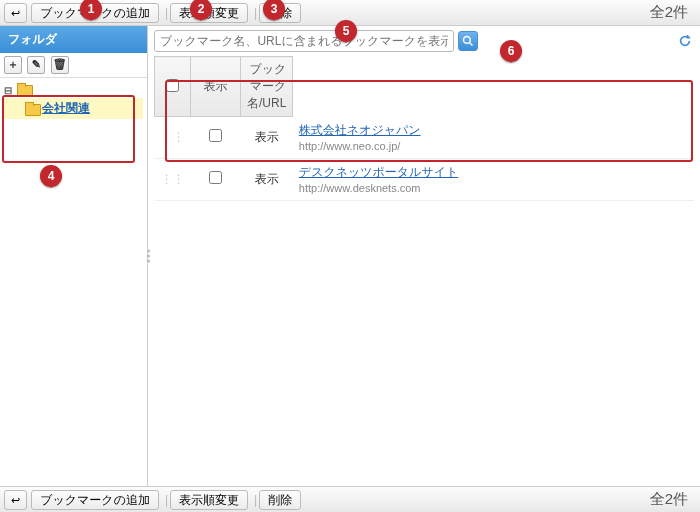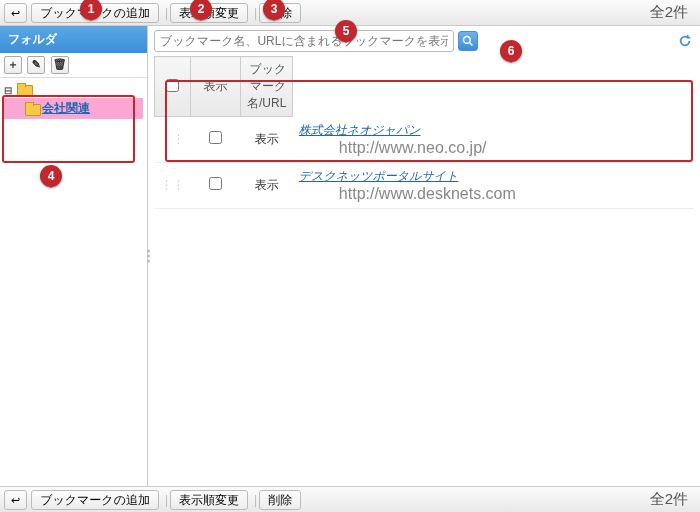"会社関連" .tree-line.selected { background: #f9a8d4 -> #fef9c3 }
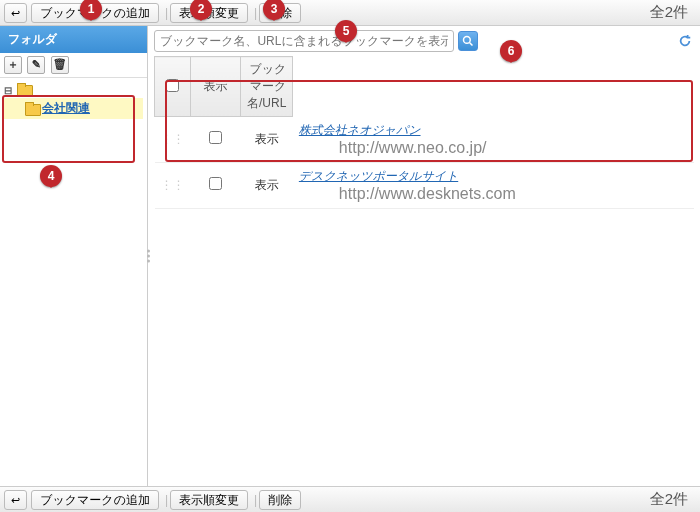"株式会社ネオジャパン" .bm-name { font-style: italic -> none }
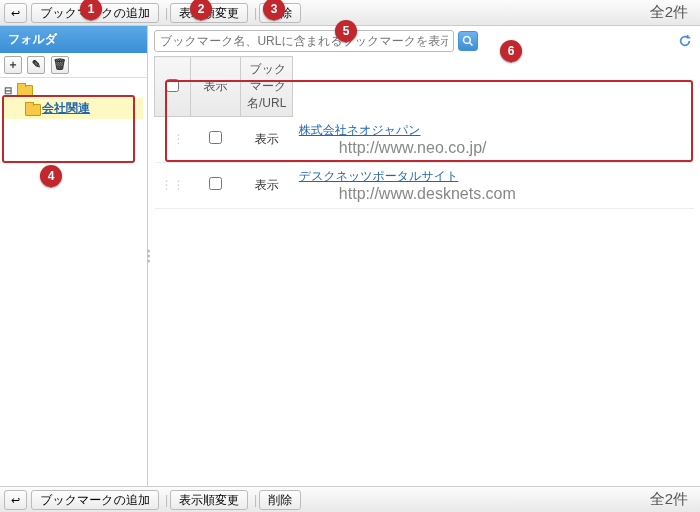"http://www.neo.co.jp/" .bm-url { font-size: 16px -> 11px; margin-left: 40px -> none }
